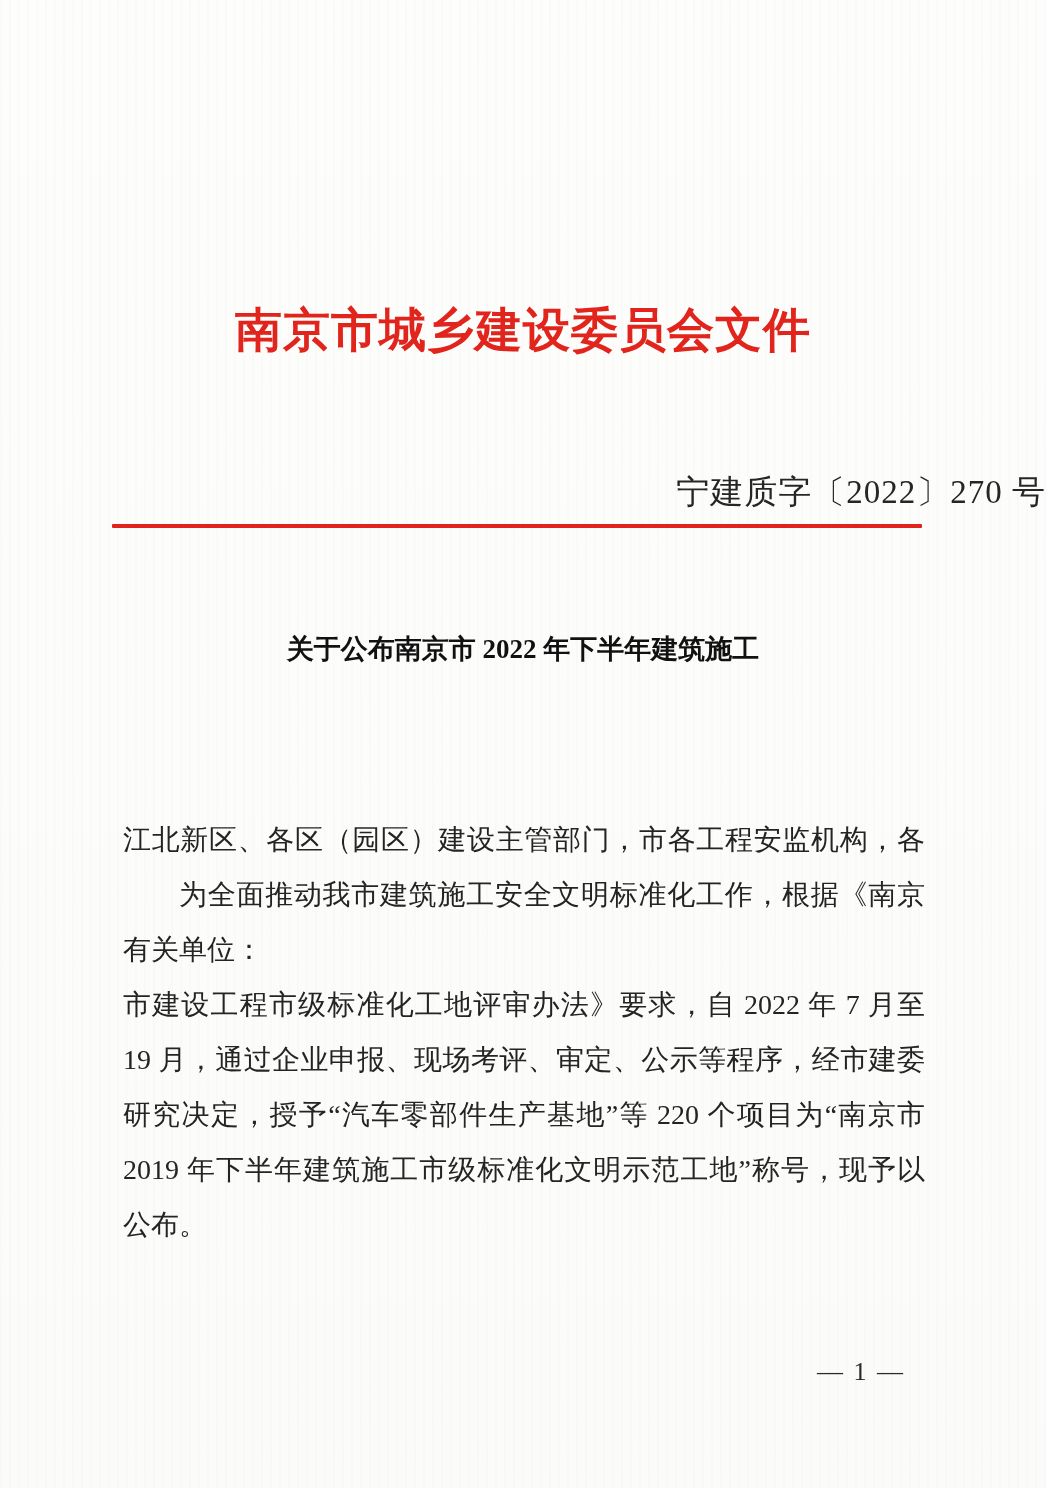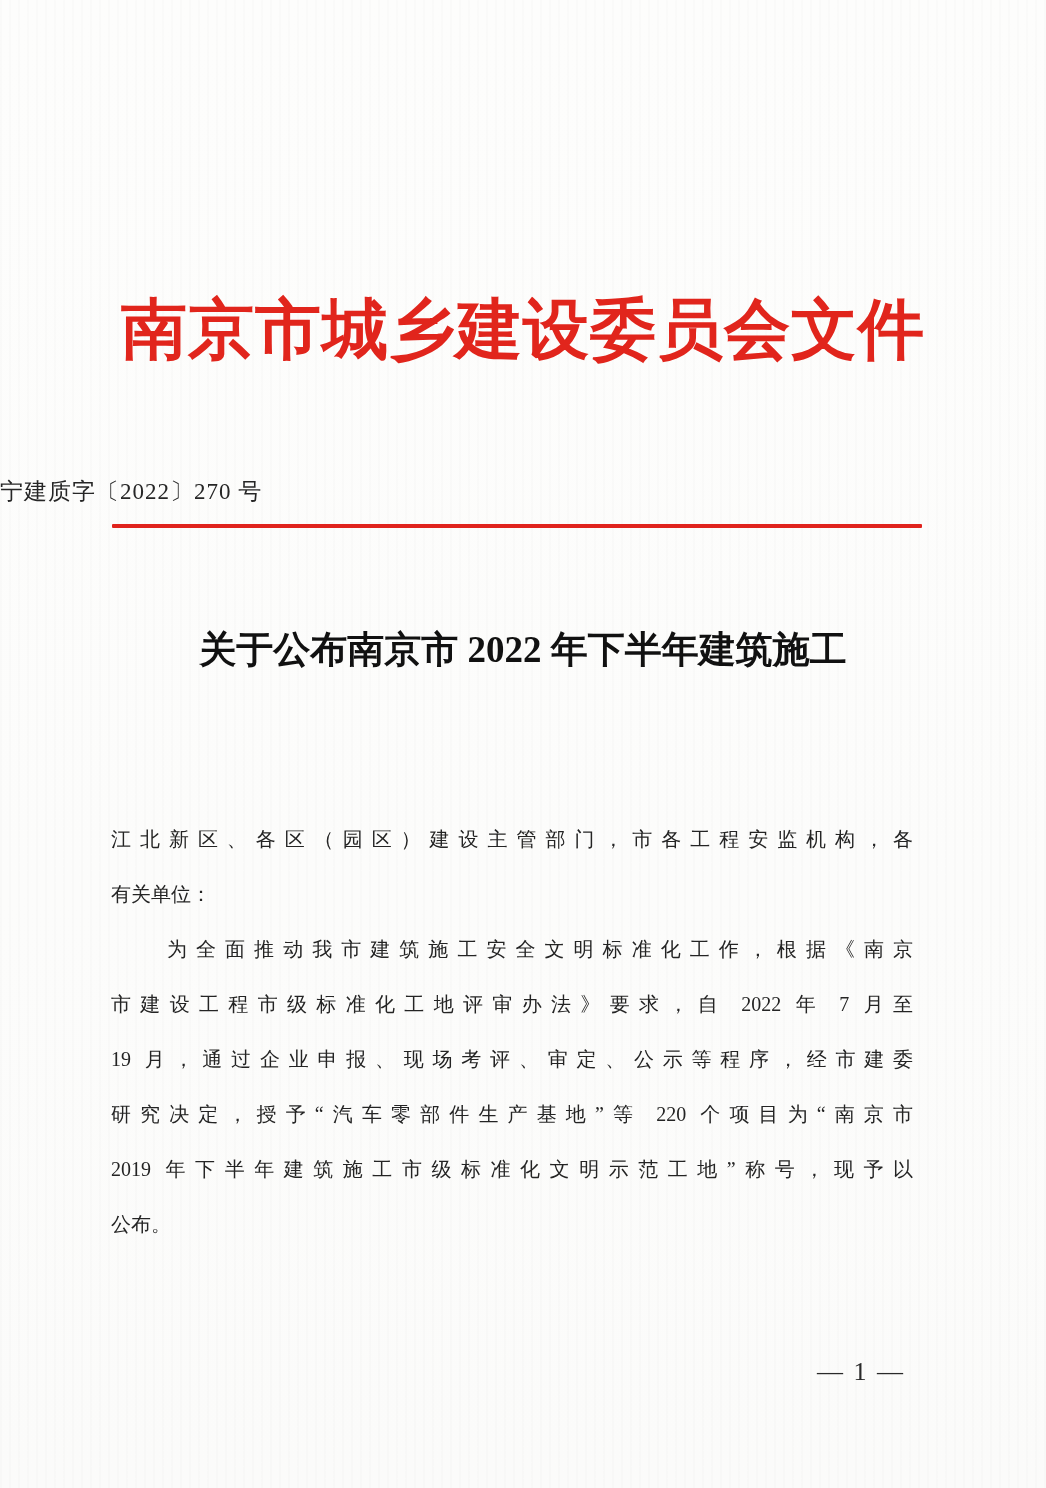"南京市城乡建设委员会文件" .letterhead { font-size: 66px -> 47px }
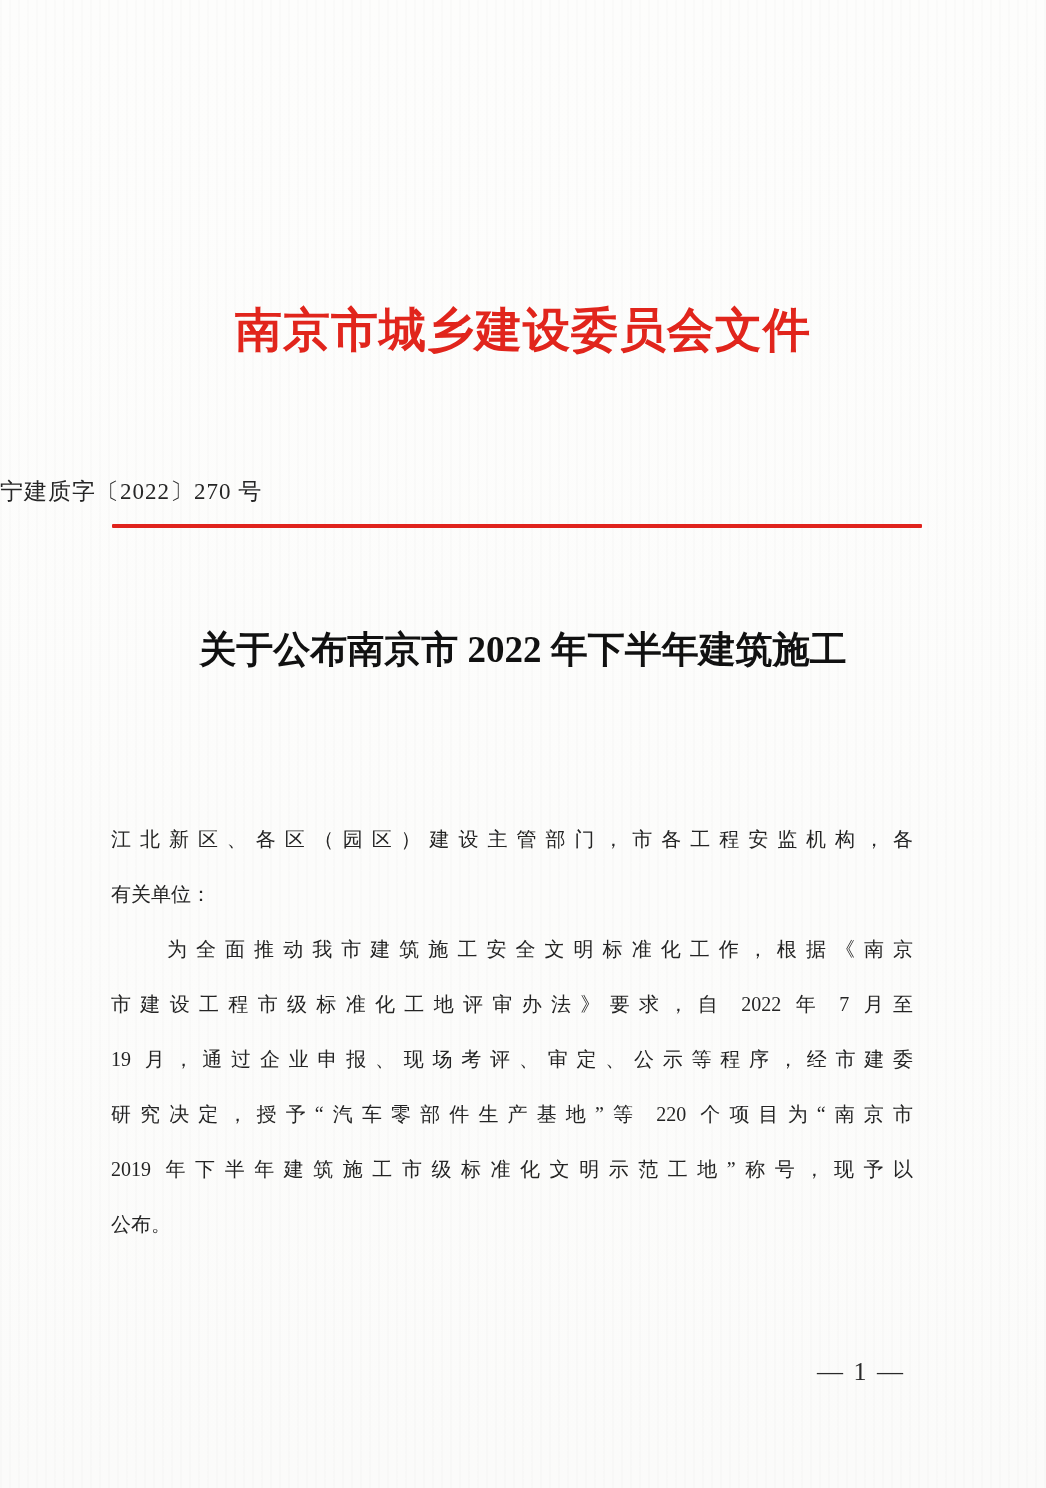"宁建质字〔2022〕270 号" .doc-number { font-size: 23px -> 33px; text-align: left -> right }
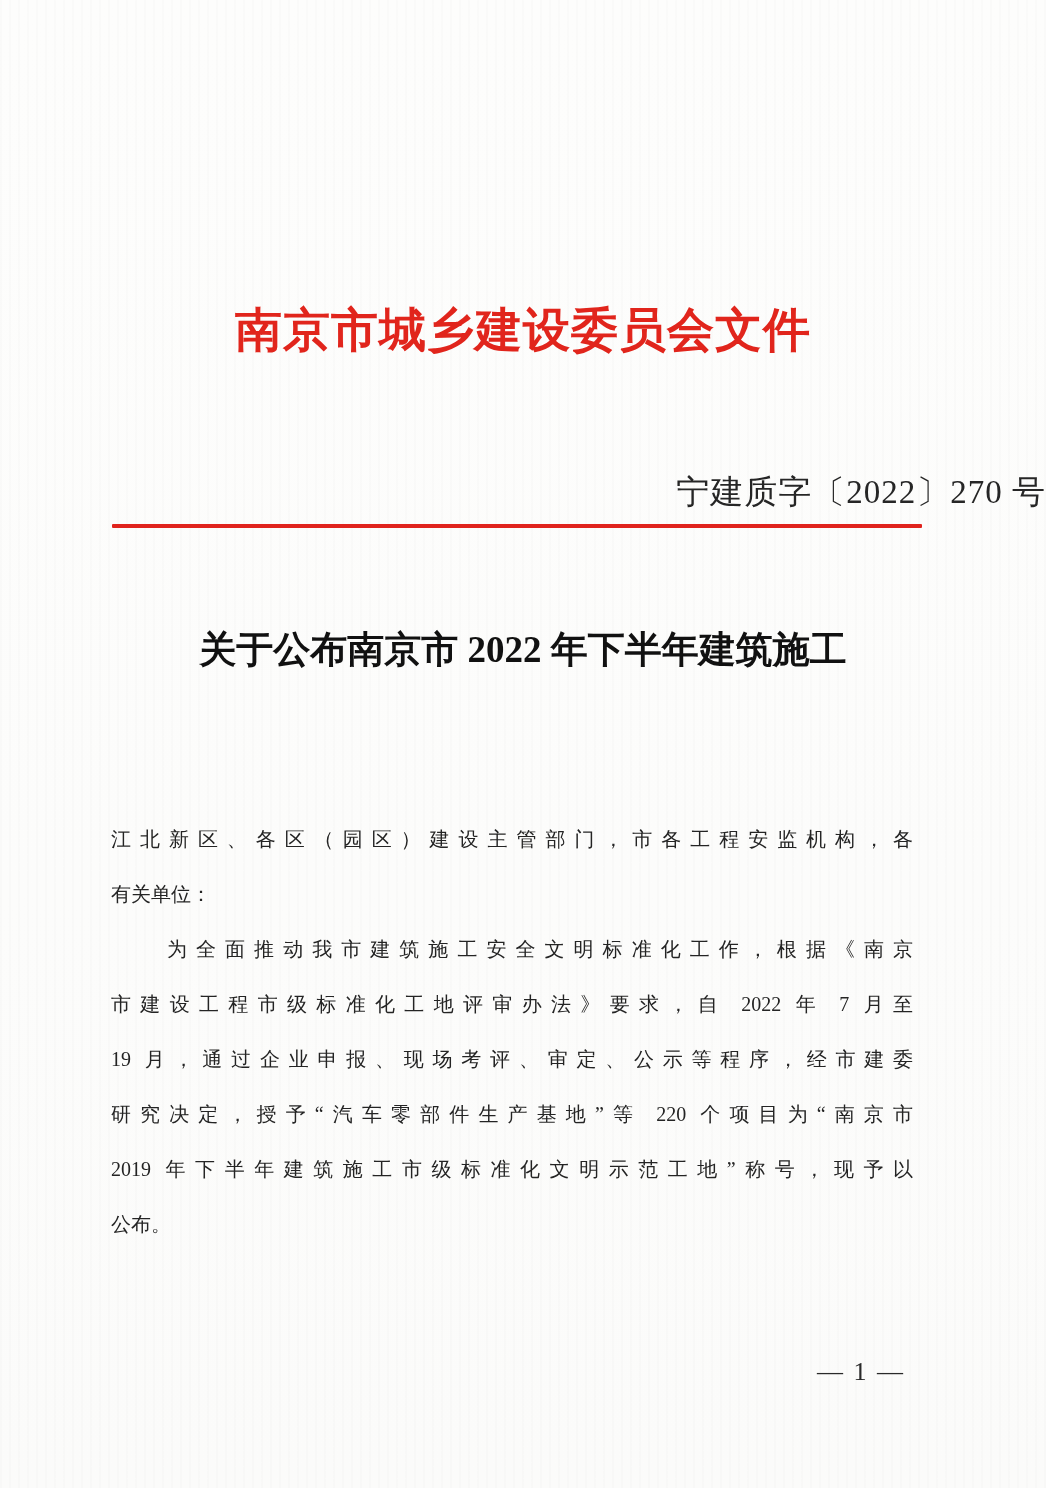"关于公布南京市 2022 年下半年建筑施工" .doc-title { font-size: 37px -> 27px }
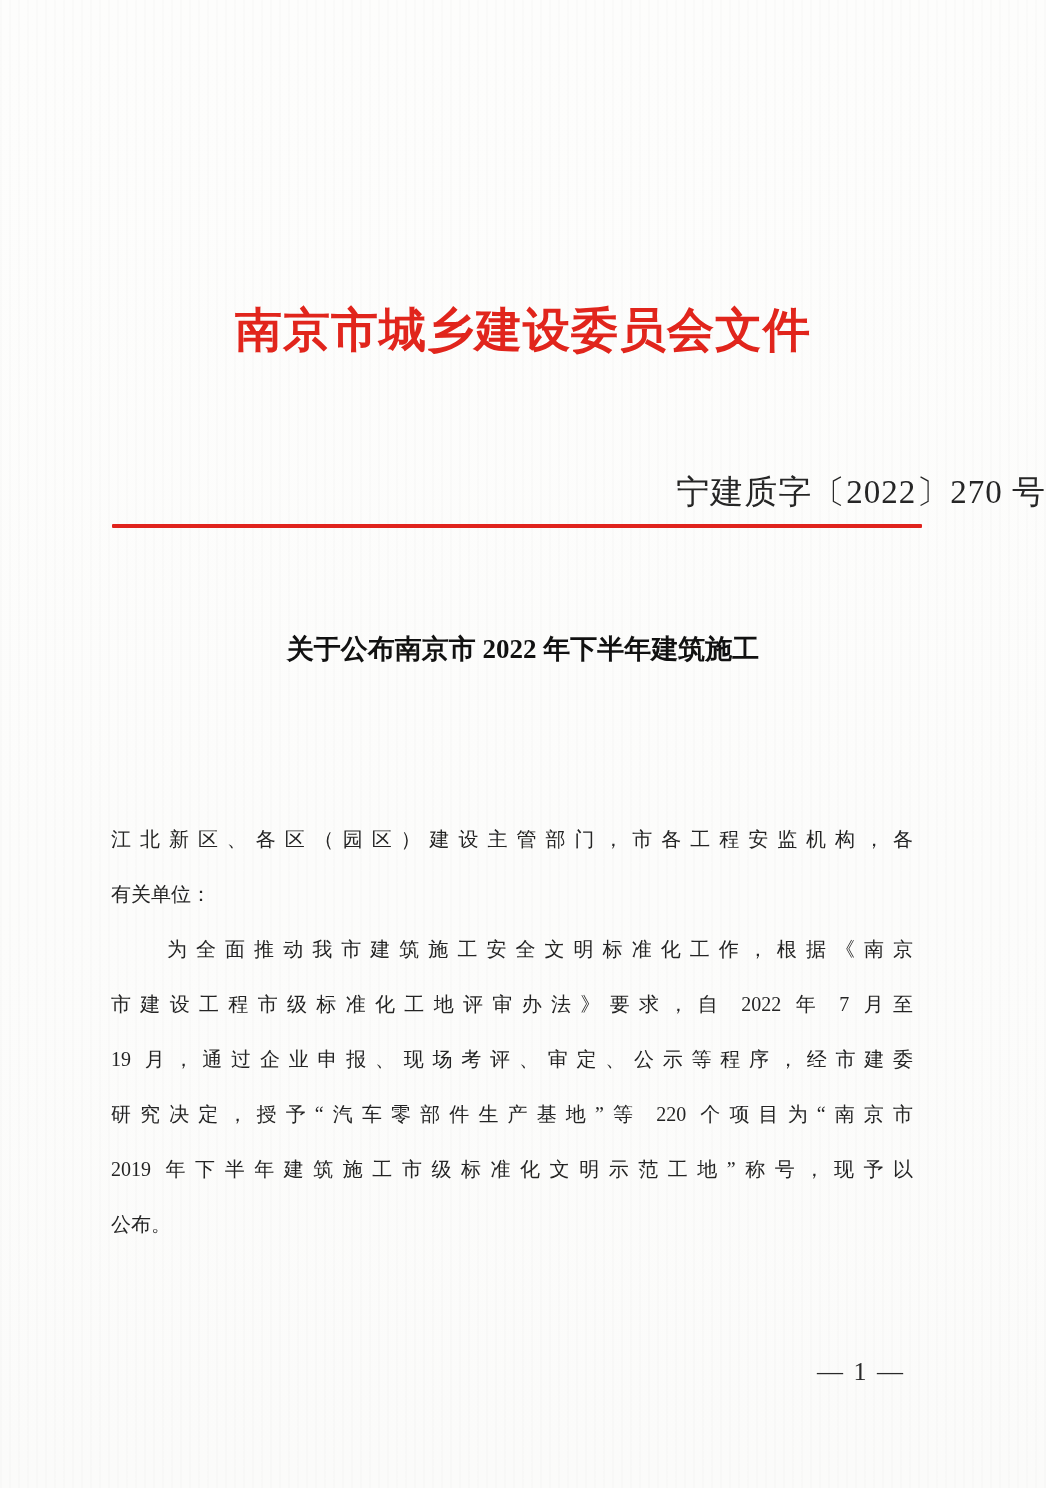"江北新区、各区（园区）建设主管部门，市各工程安监机构，各" .body-text { font-size: 20px -> 28px; left: 111px -> 123px }
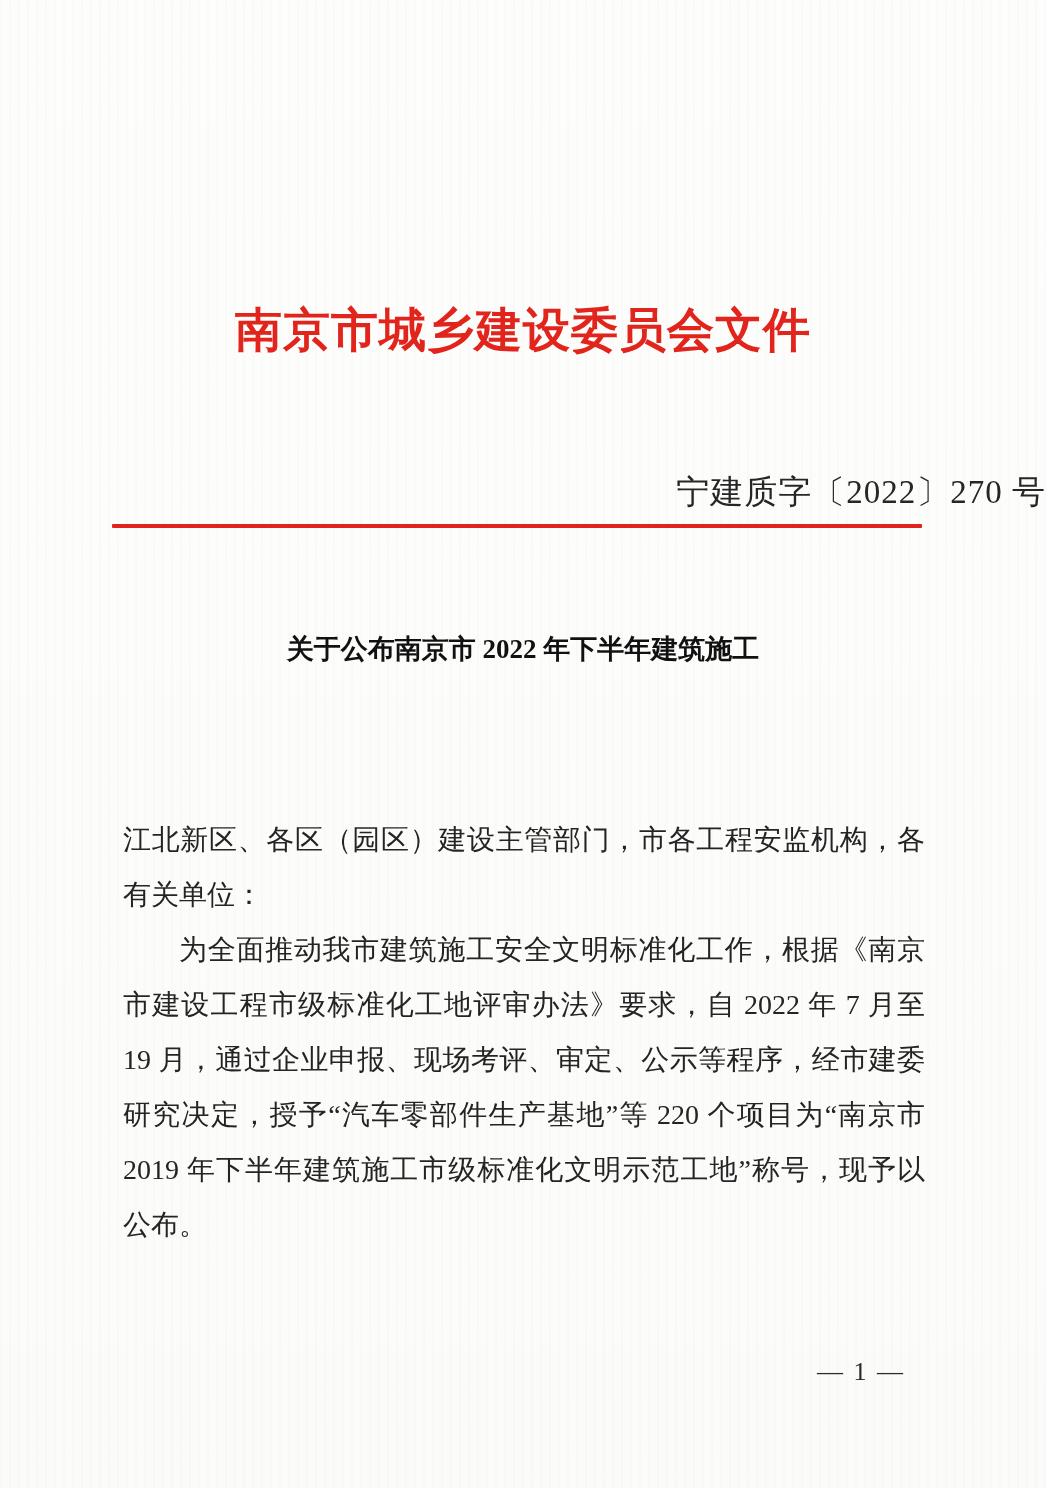"有关单位：" div.body-line { order: before "为全面推动我市建筑施工安全文明标准化工作，根据《南京" -> after "为全面推动我市建筑施工安全文明标准化工作，根据《南京" }
